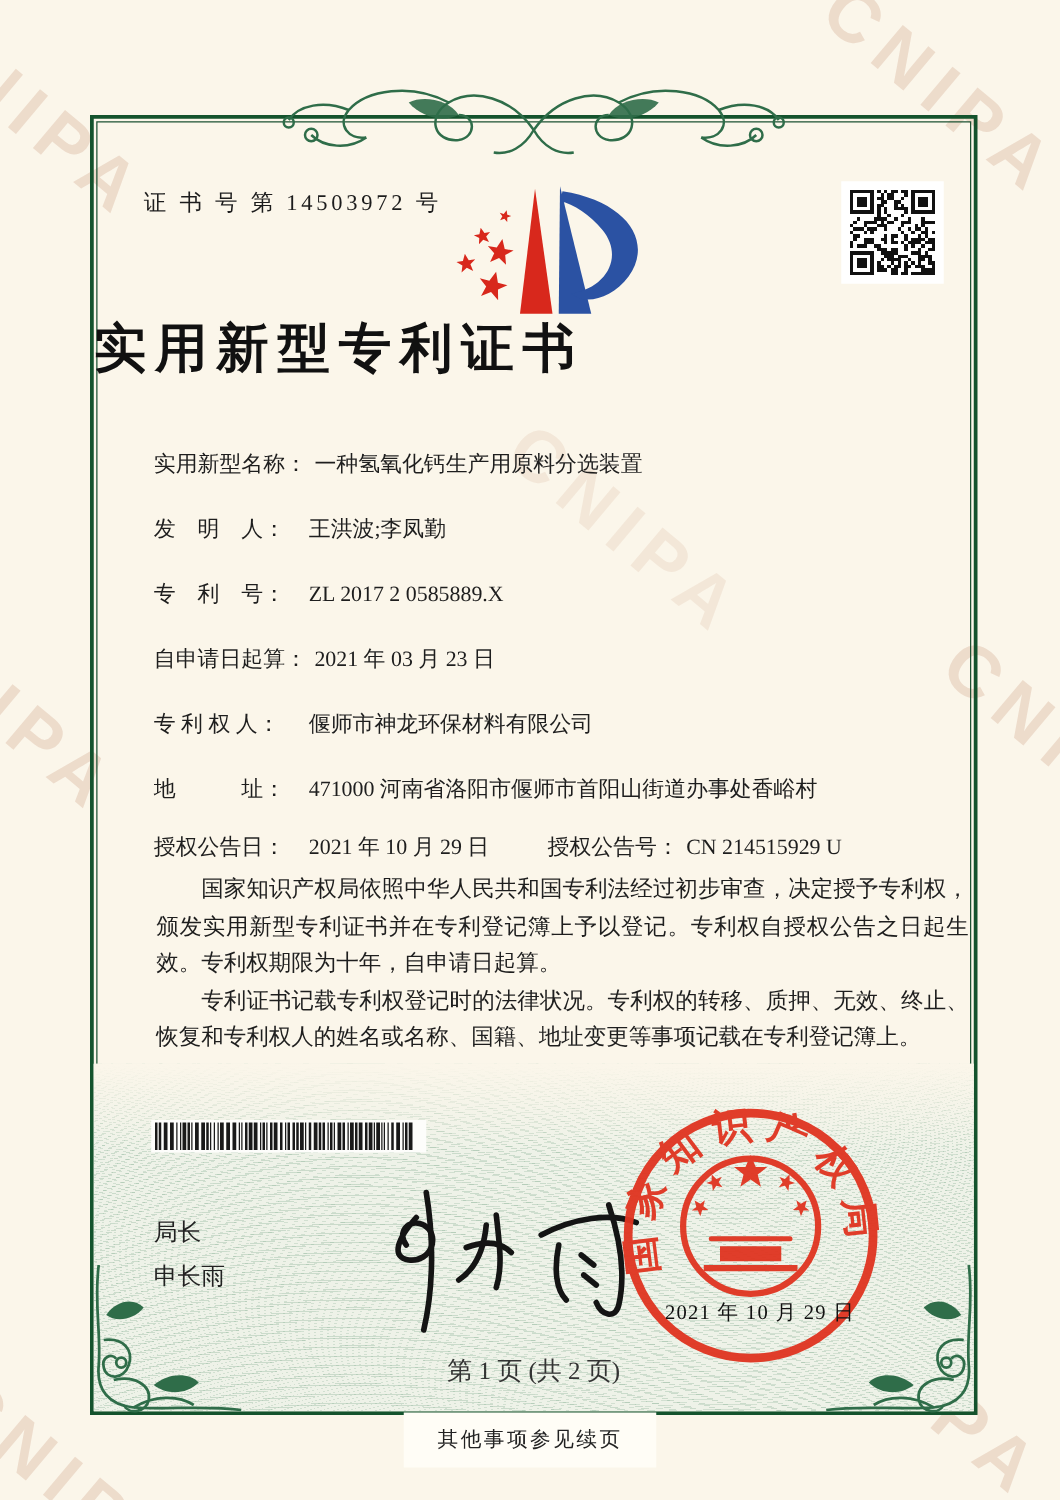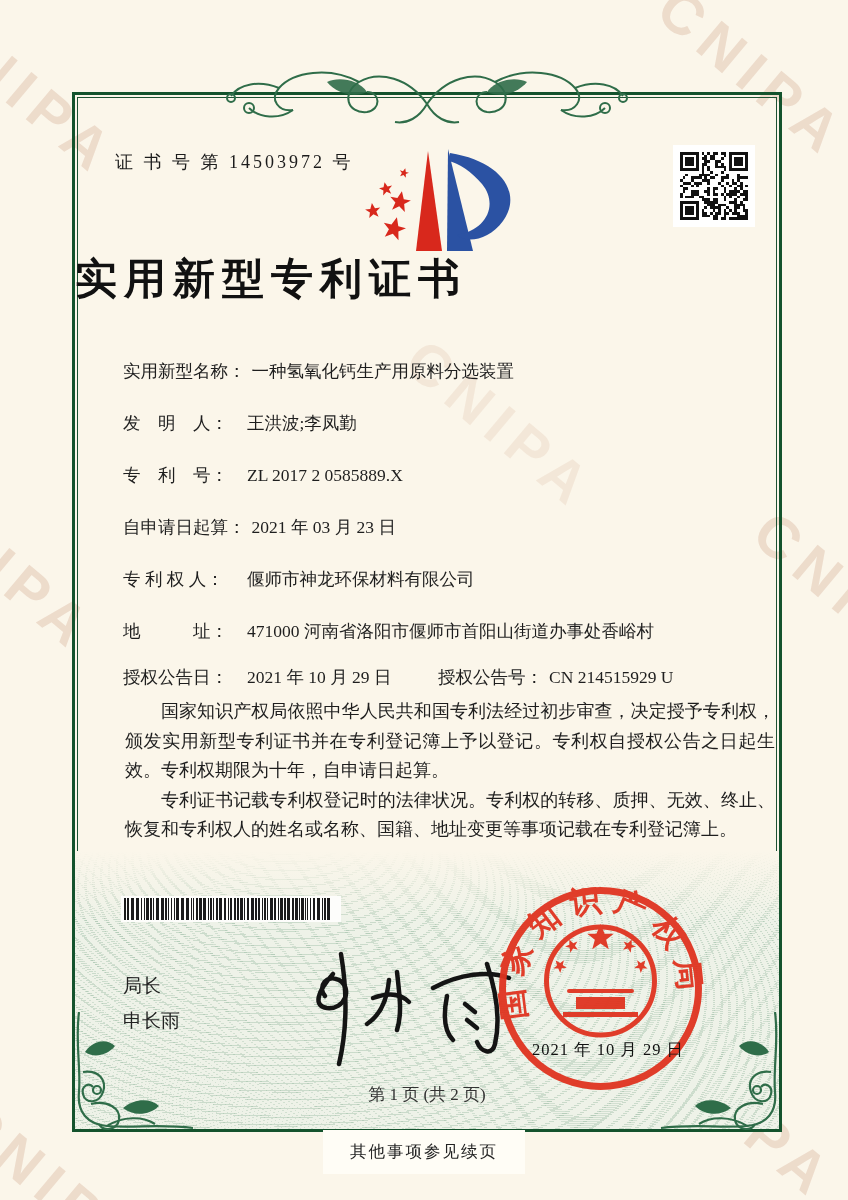"第 1 页 (共 2" .page-info { font-size: 17px -> 20px }
